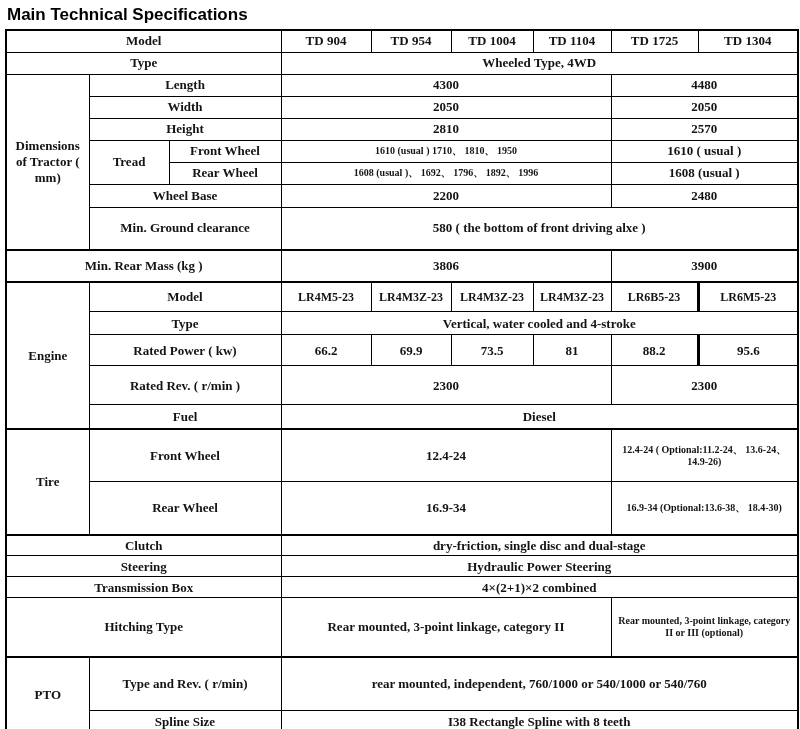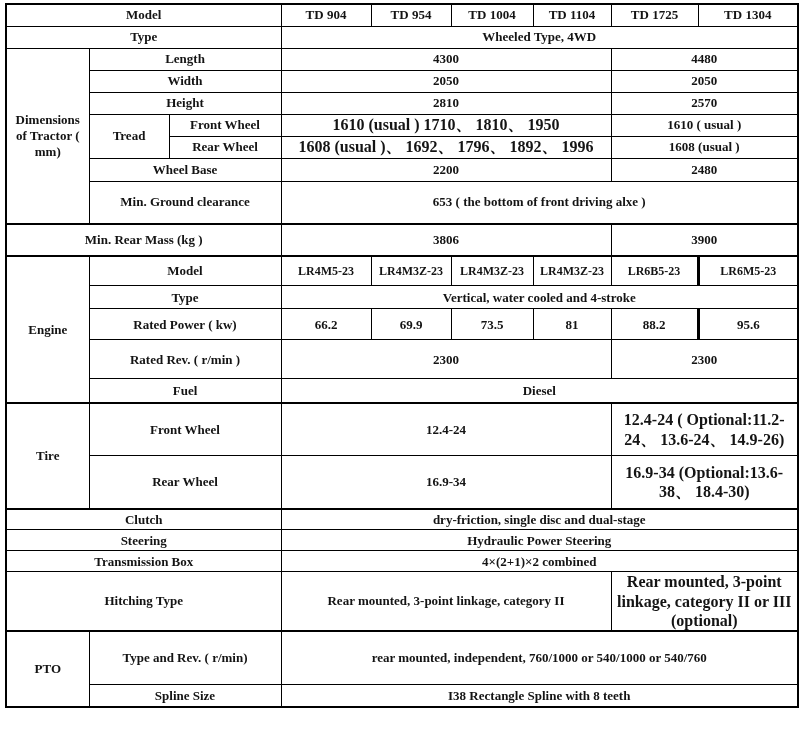"Main Technical Specifications" div.title { html: none -> <div>Main Technical Specifications</div> }
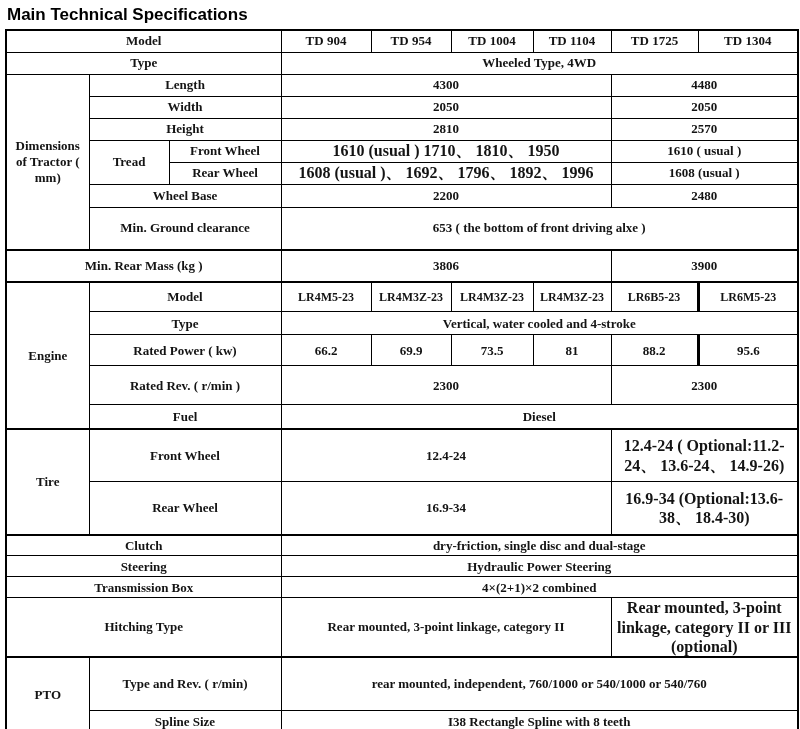"1610 (usual ) 1710、 1810、" td.small { font-size: 16px -> 10px }
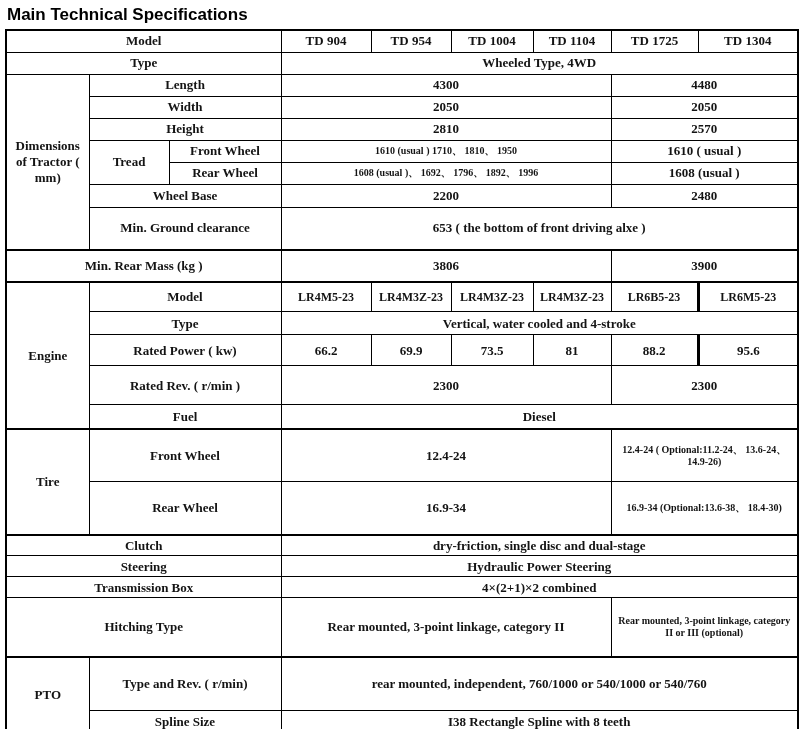"653 ( the bottom of" td { text: 653 -> 580 }
